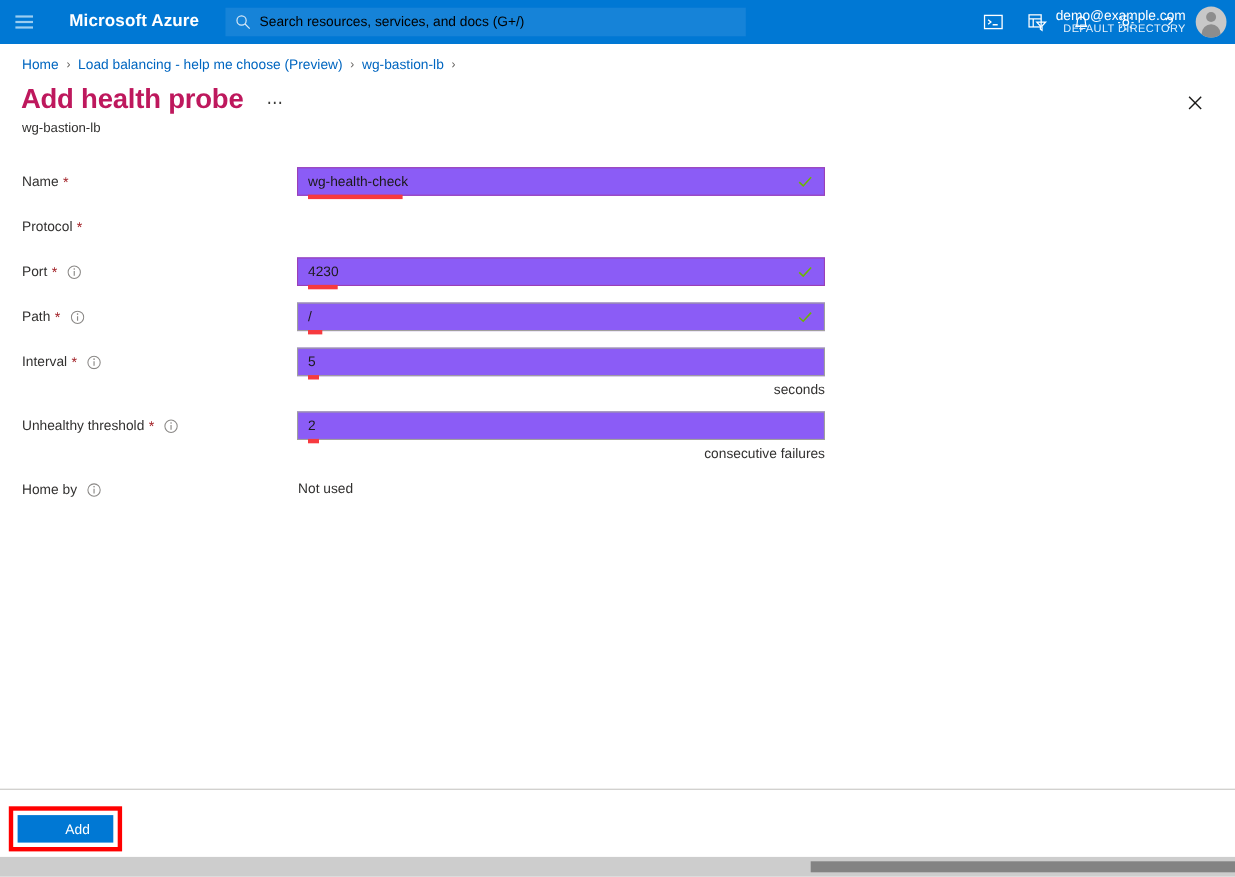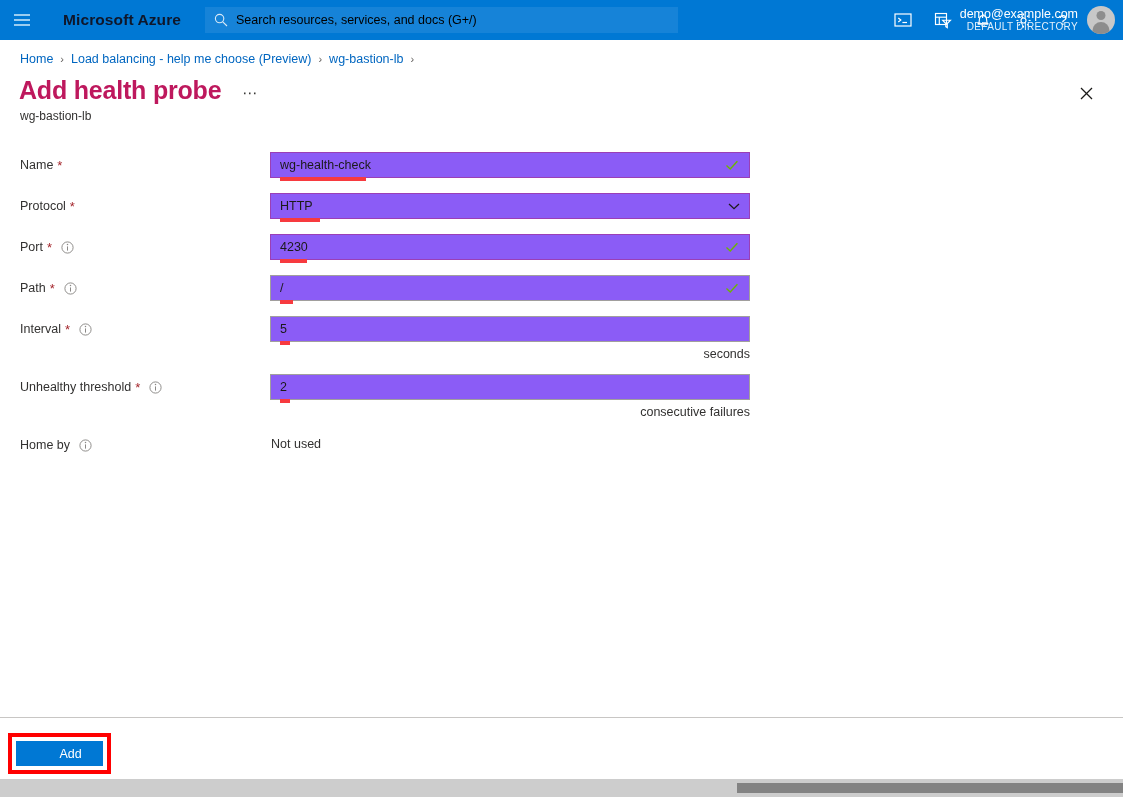"Microsoft Azure" .brand { color: #0f172a -> #ffffff }
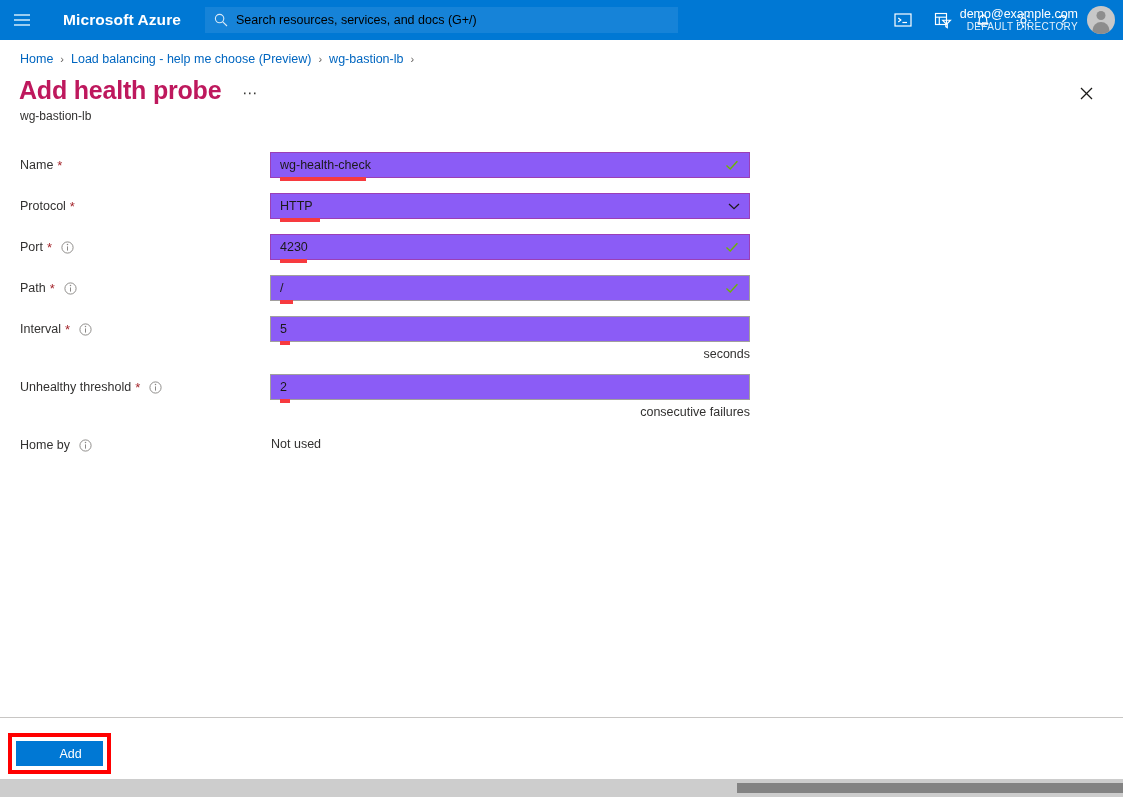"HTTP" div.fctl { html: <div> <div> <span>HTTP</span> <span> <svg> <polyline></polyline> </svg> </span> </div> <div></div> </div> -> none }
